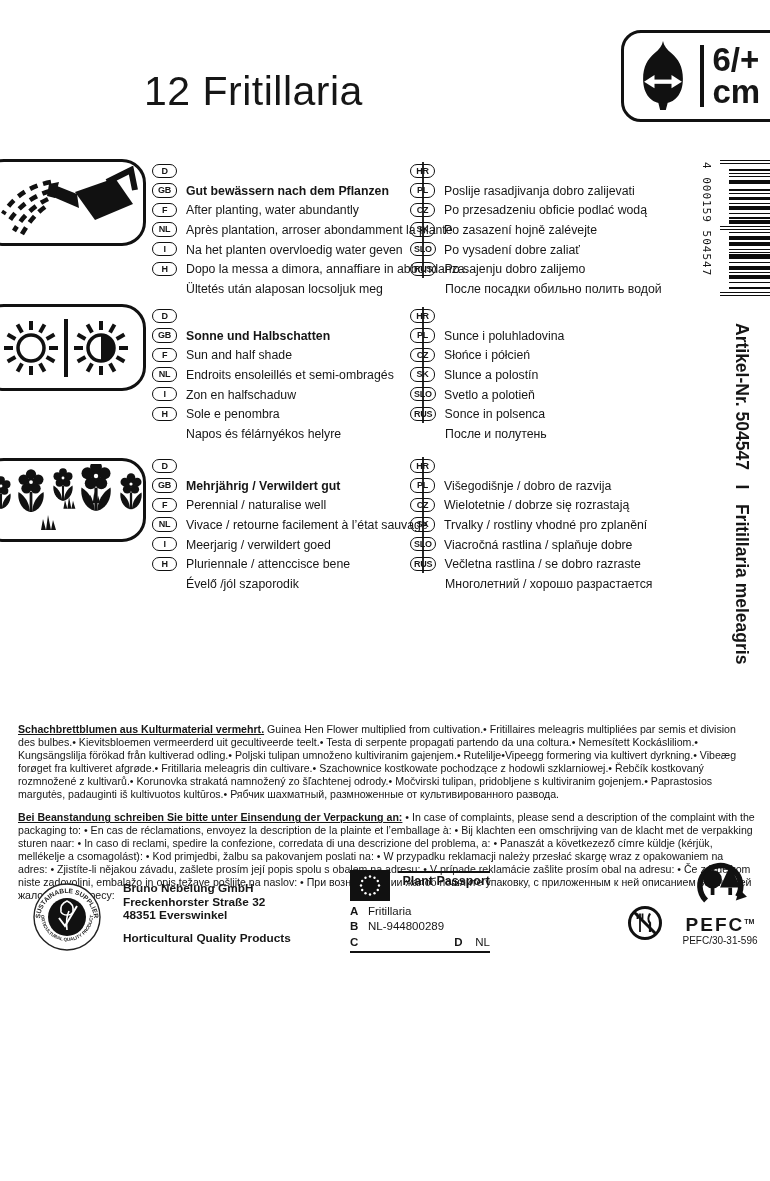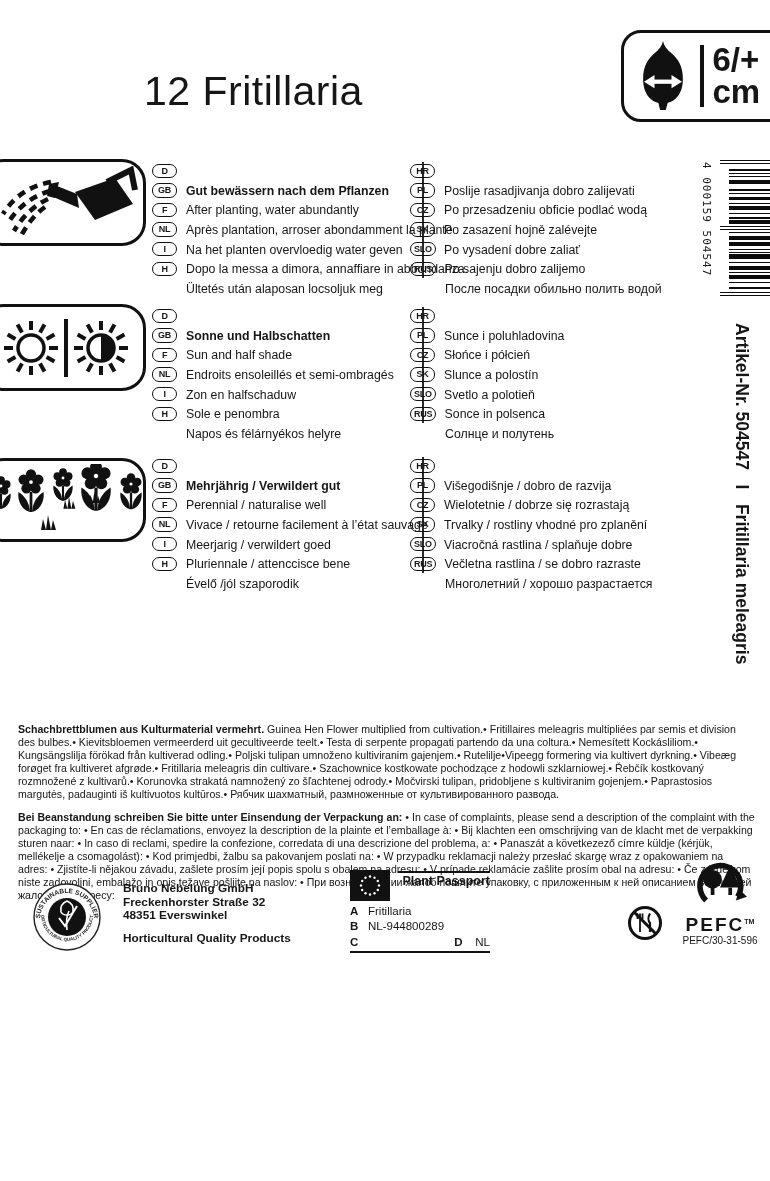"Солнце и полутень" span.care-text { text: Солнце -> После }
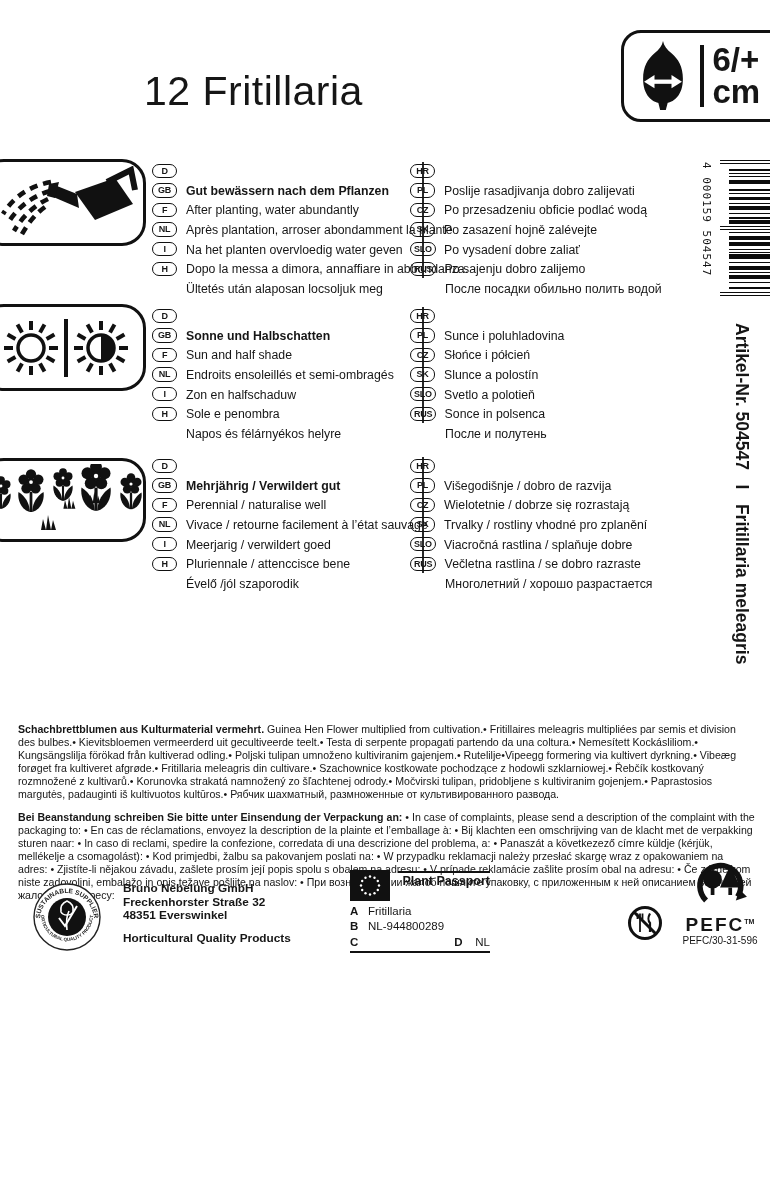"Schachbrettblumen aus Kulturmaterial" .paras b { text-decoration: none -> underline }
